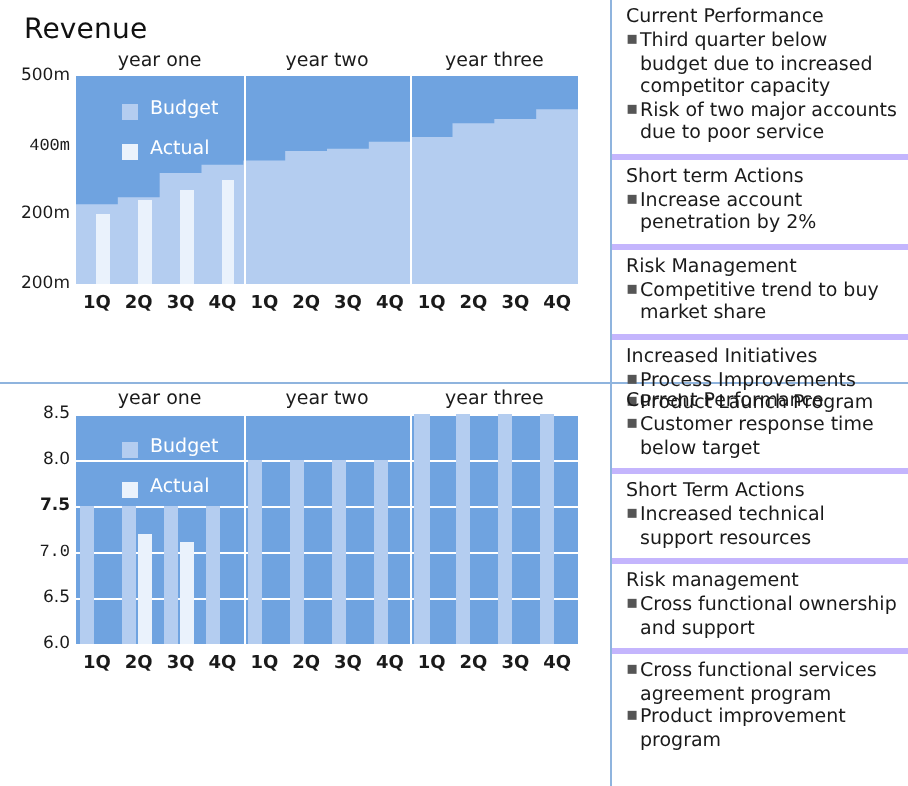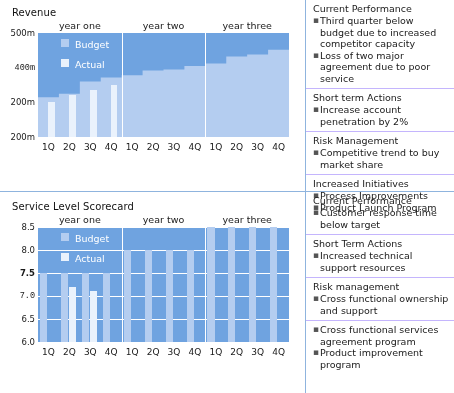"Revenue" .panel-title { font-size: 10px -> 14px }
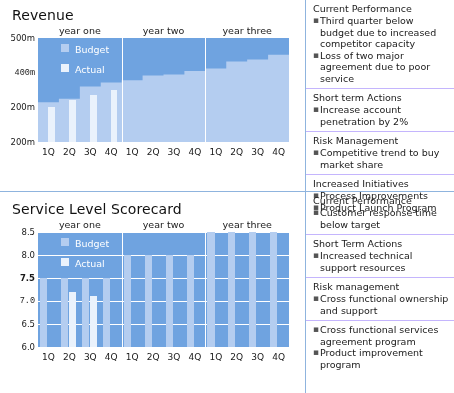"Current Performance" .note-block { border-bottom: 1px solid #c4b5fd -> 3px solid #c4b5fd }
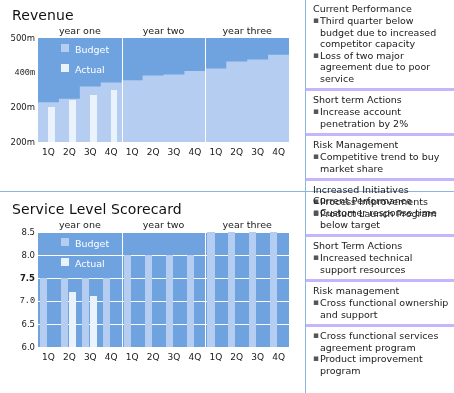"Budget" .legend-row { align-items: flex-start -> flex-end }
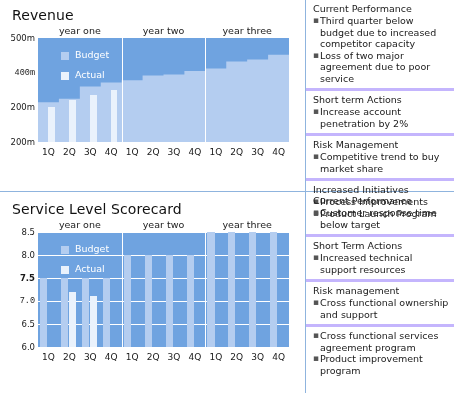"Loss of two major agreement" span.note-text { text: Loss of two major agreement -> Risk of two major accounts }
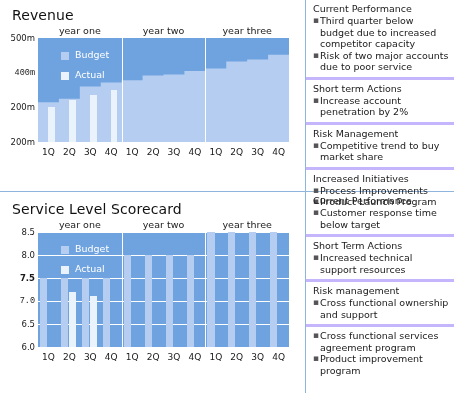"1Q" .xtick-row { font-weight: none -> bold }
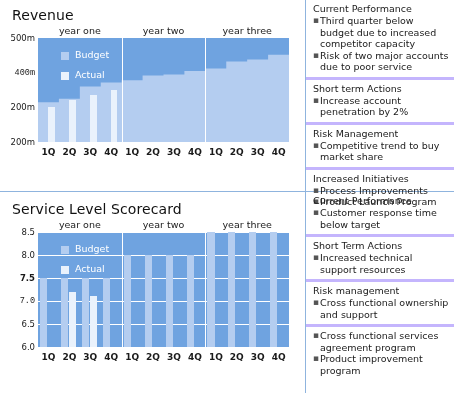"Service Level Scorecard" div.panel-title { html: <div>Service Level Scorecard</div> -> none }
